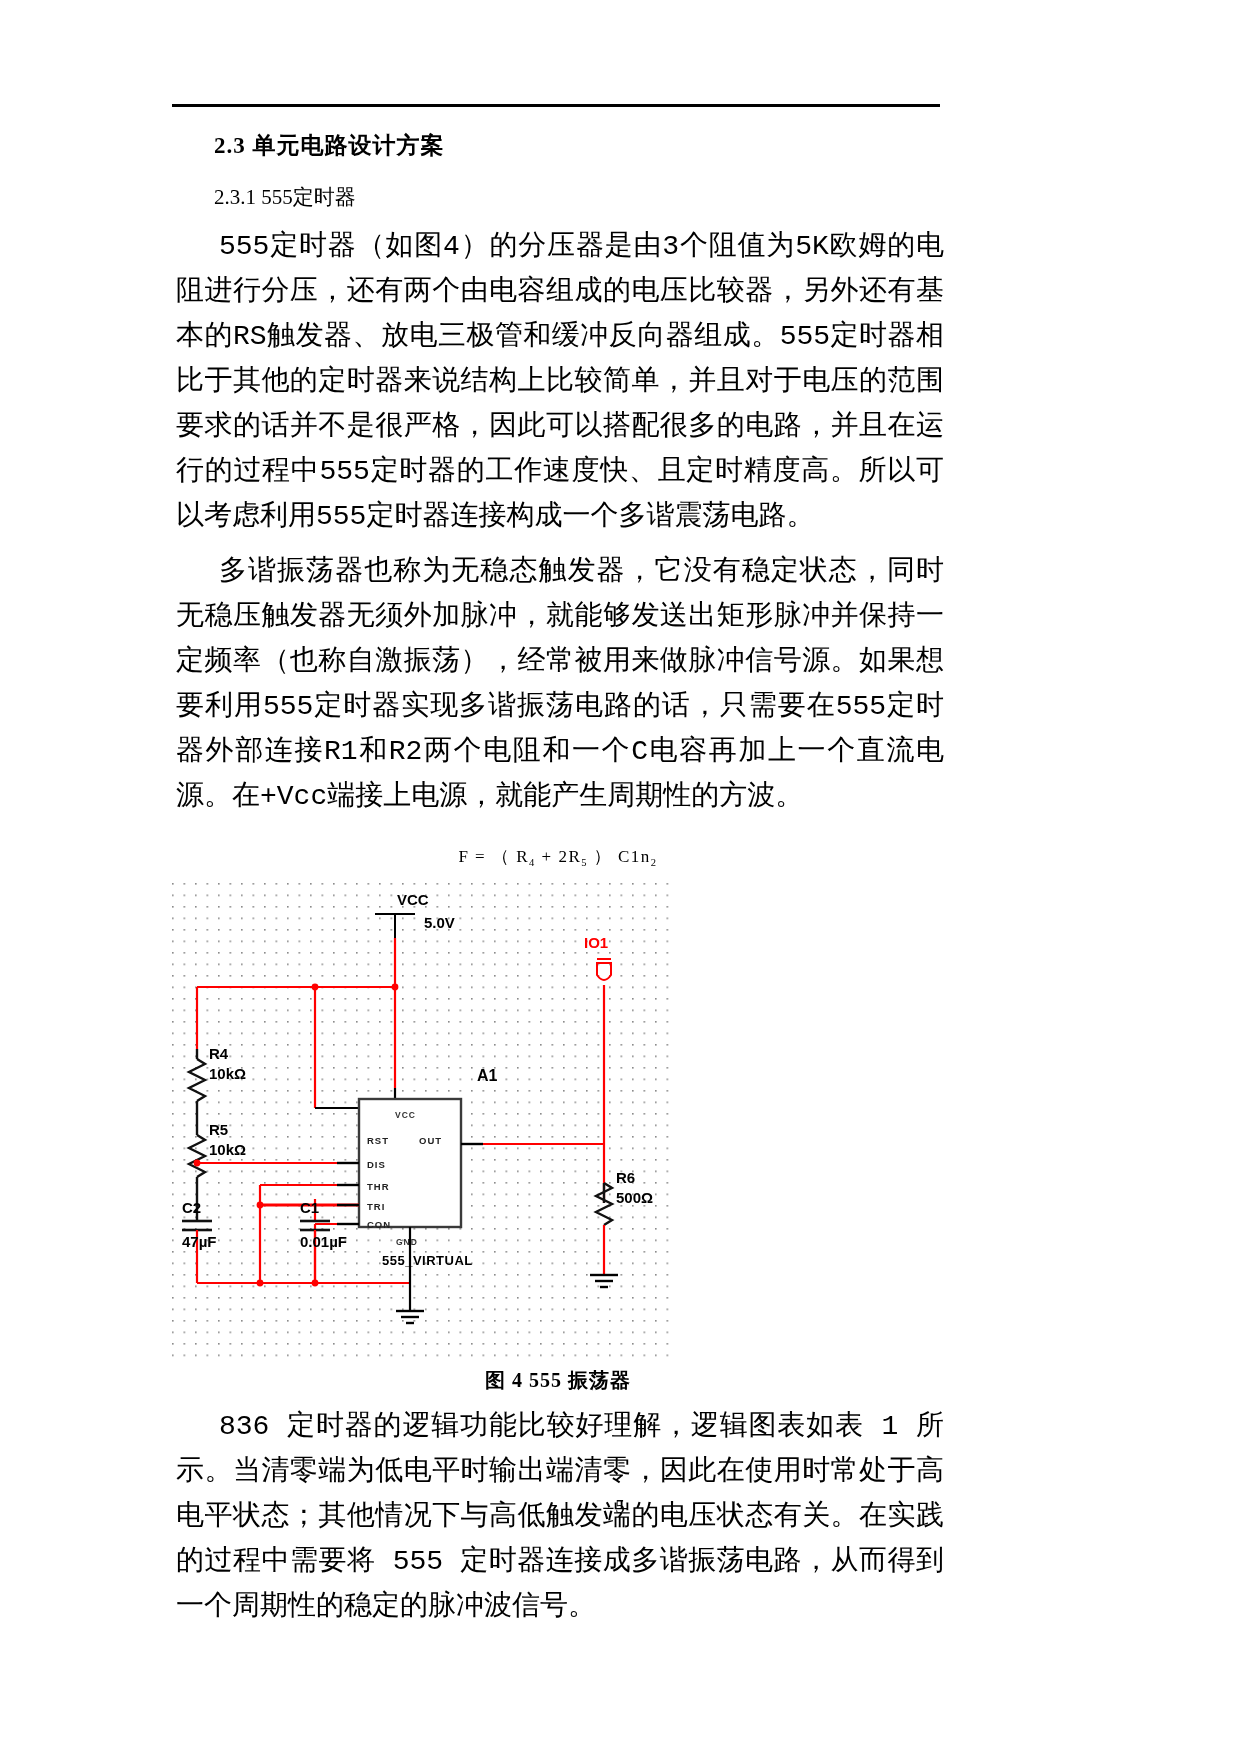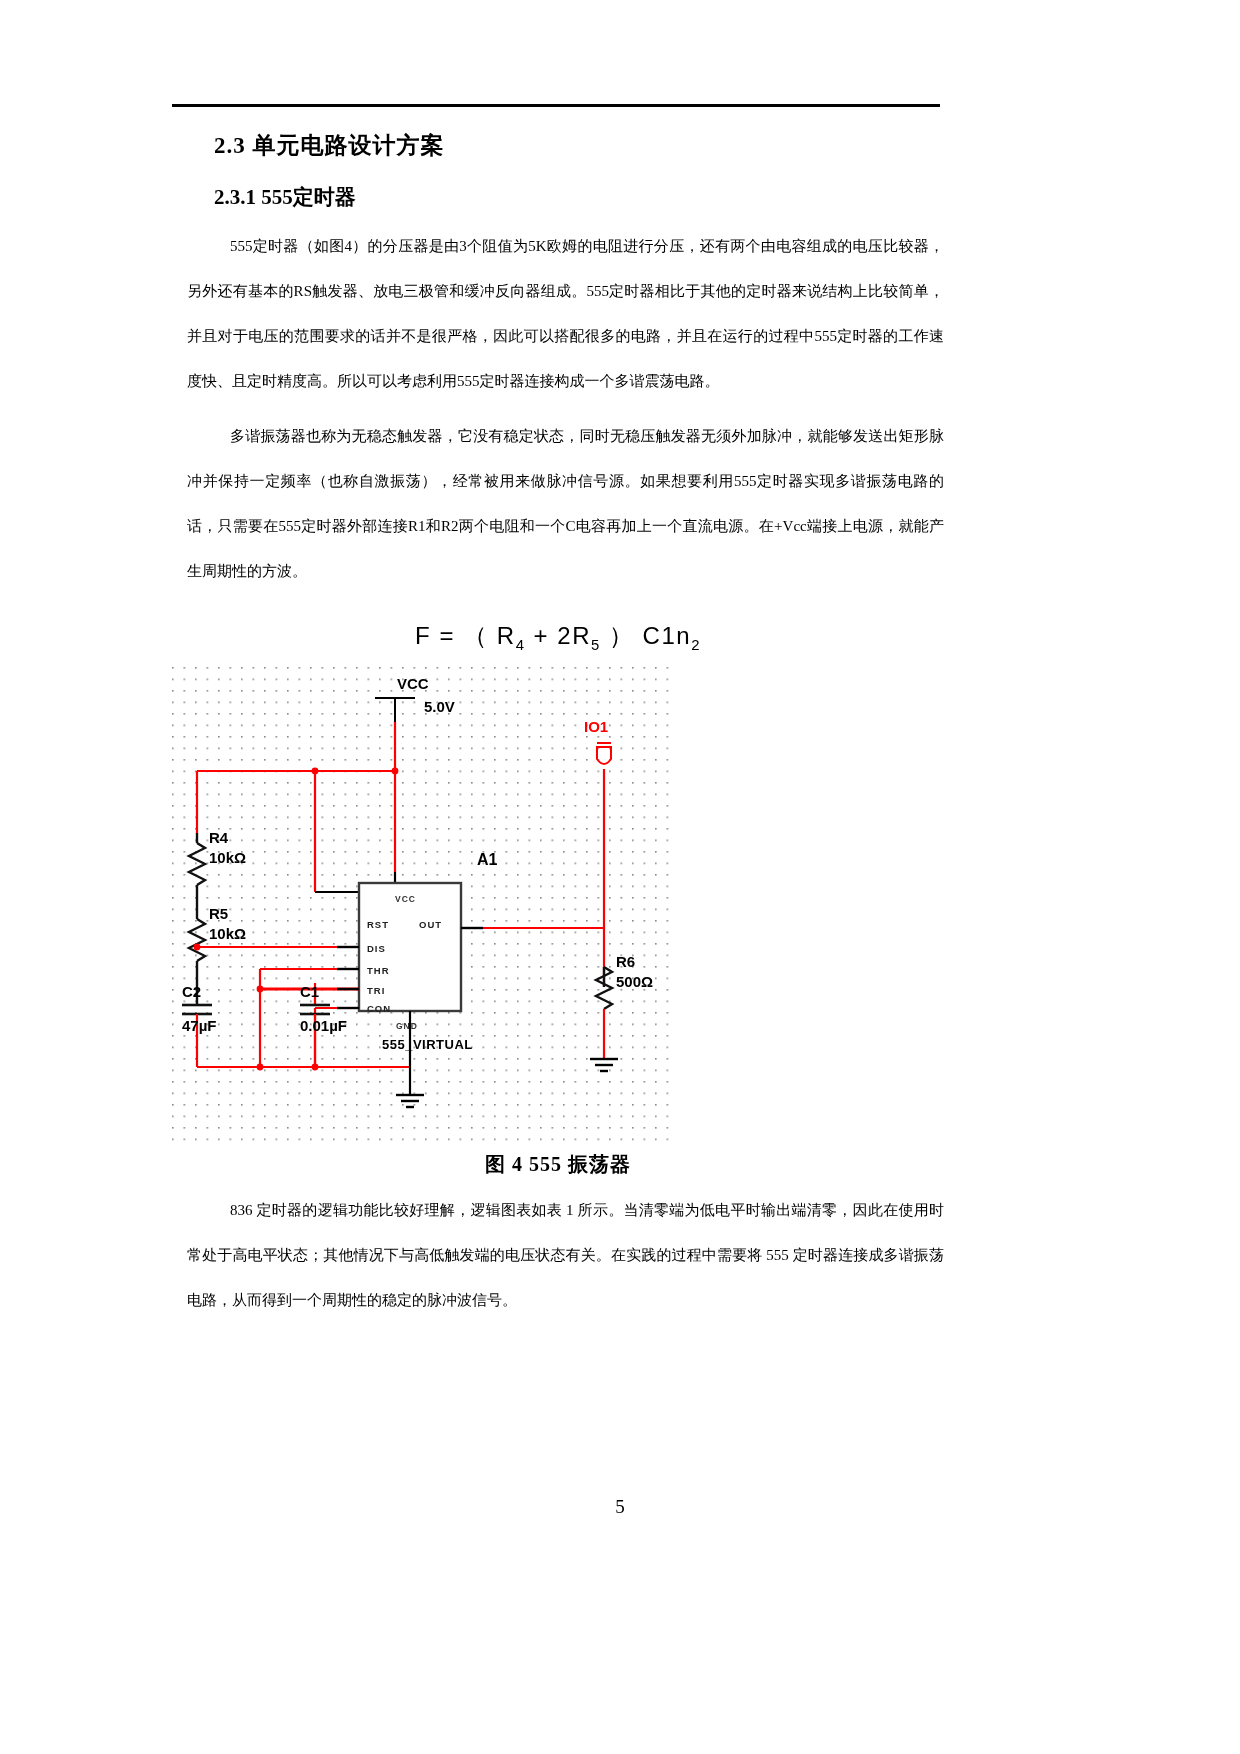"2.3.1 555定时器" .subsec { font-weight: bold -> none }
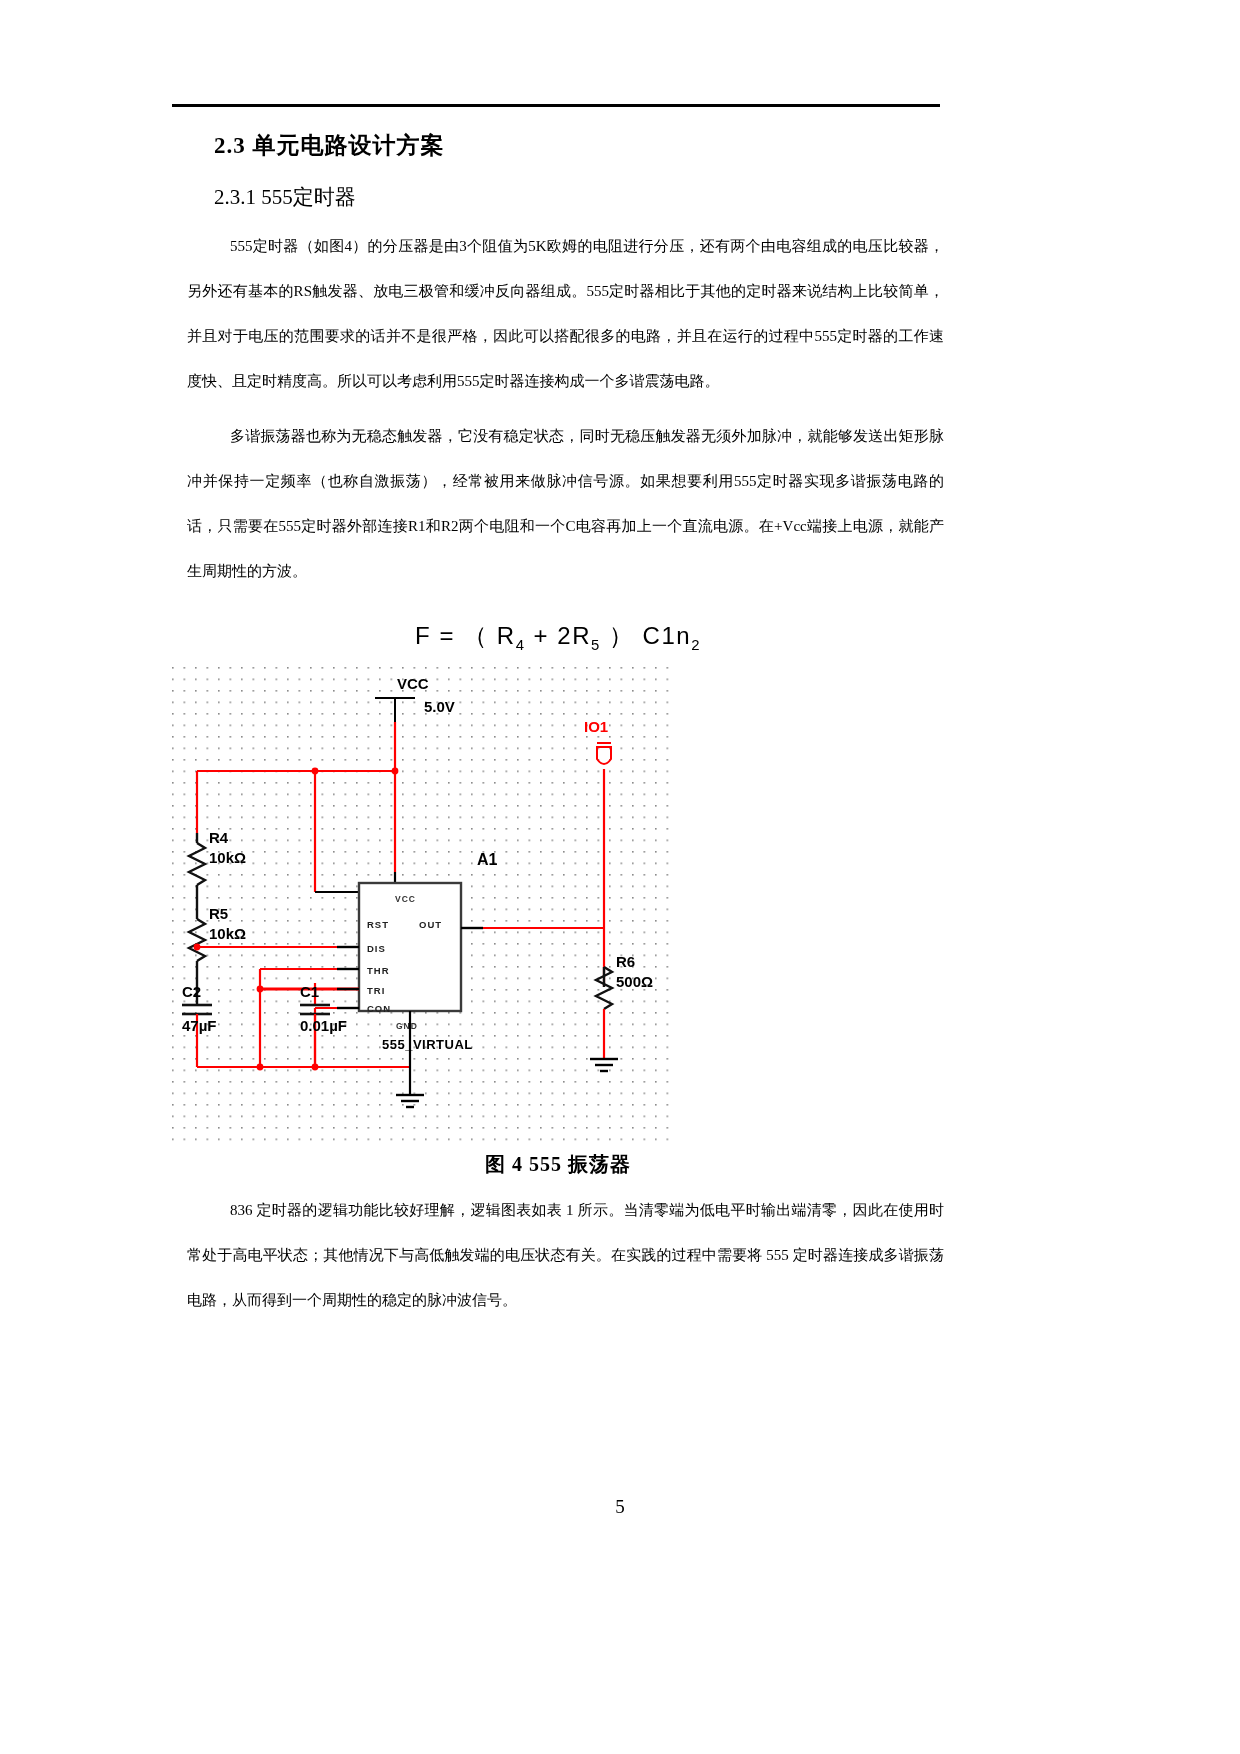"555定时器（如图4）的分压器是由3个阻值为5K欧姆的电阻进行分压，还有两个由电" p.body { font-family: none -> Liberation Mono, monospace; font-size: 15px -> 28px; margin: 10px 0 0 15px -> 10px 0 0 4px }
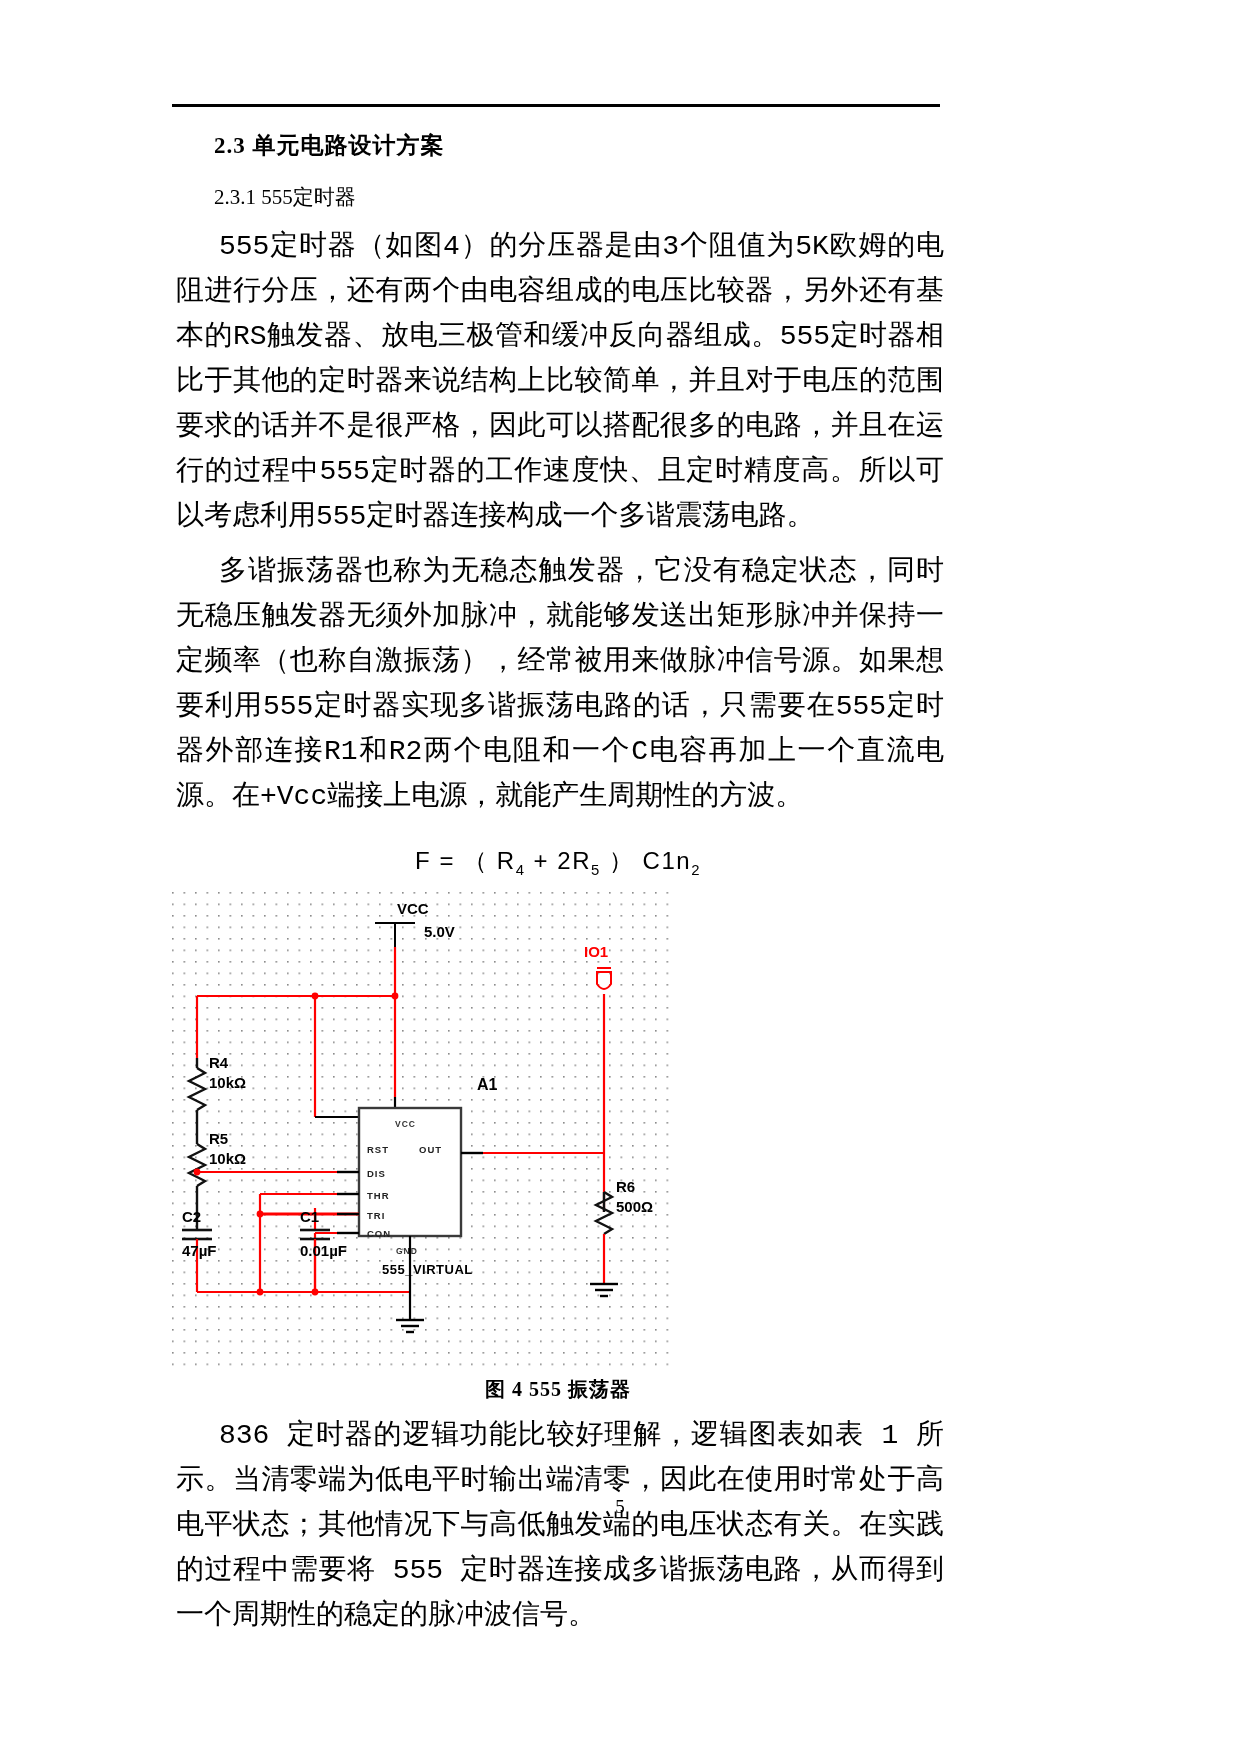"F = （ R4 +" .formula { font-family: Liberation Sans, sans-serif -> Liberation Serif, serif; font-size: 24px -> 17px }
